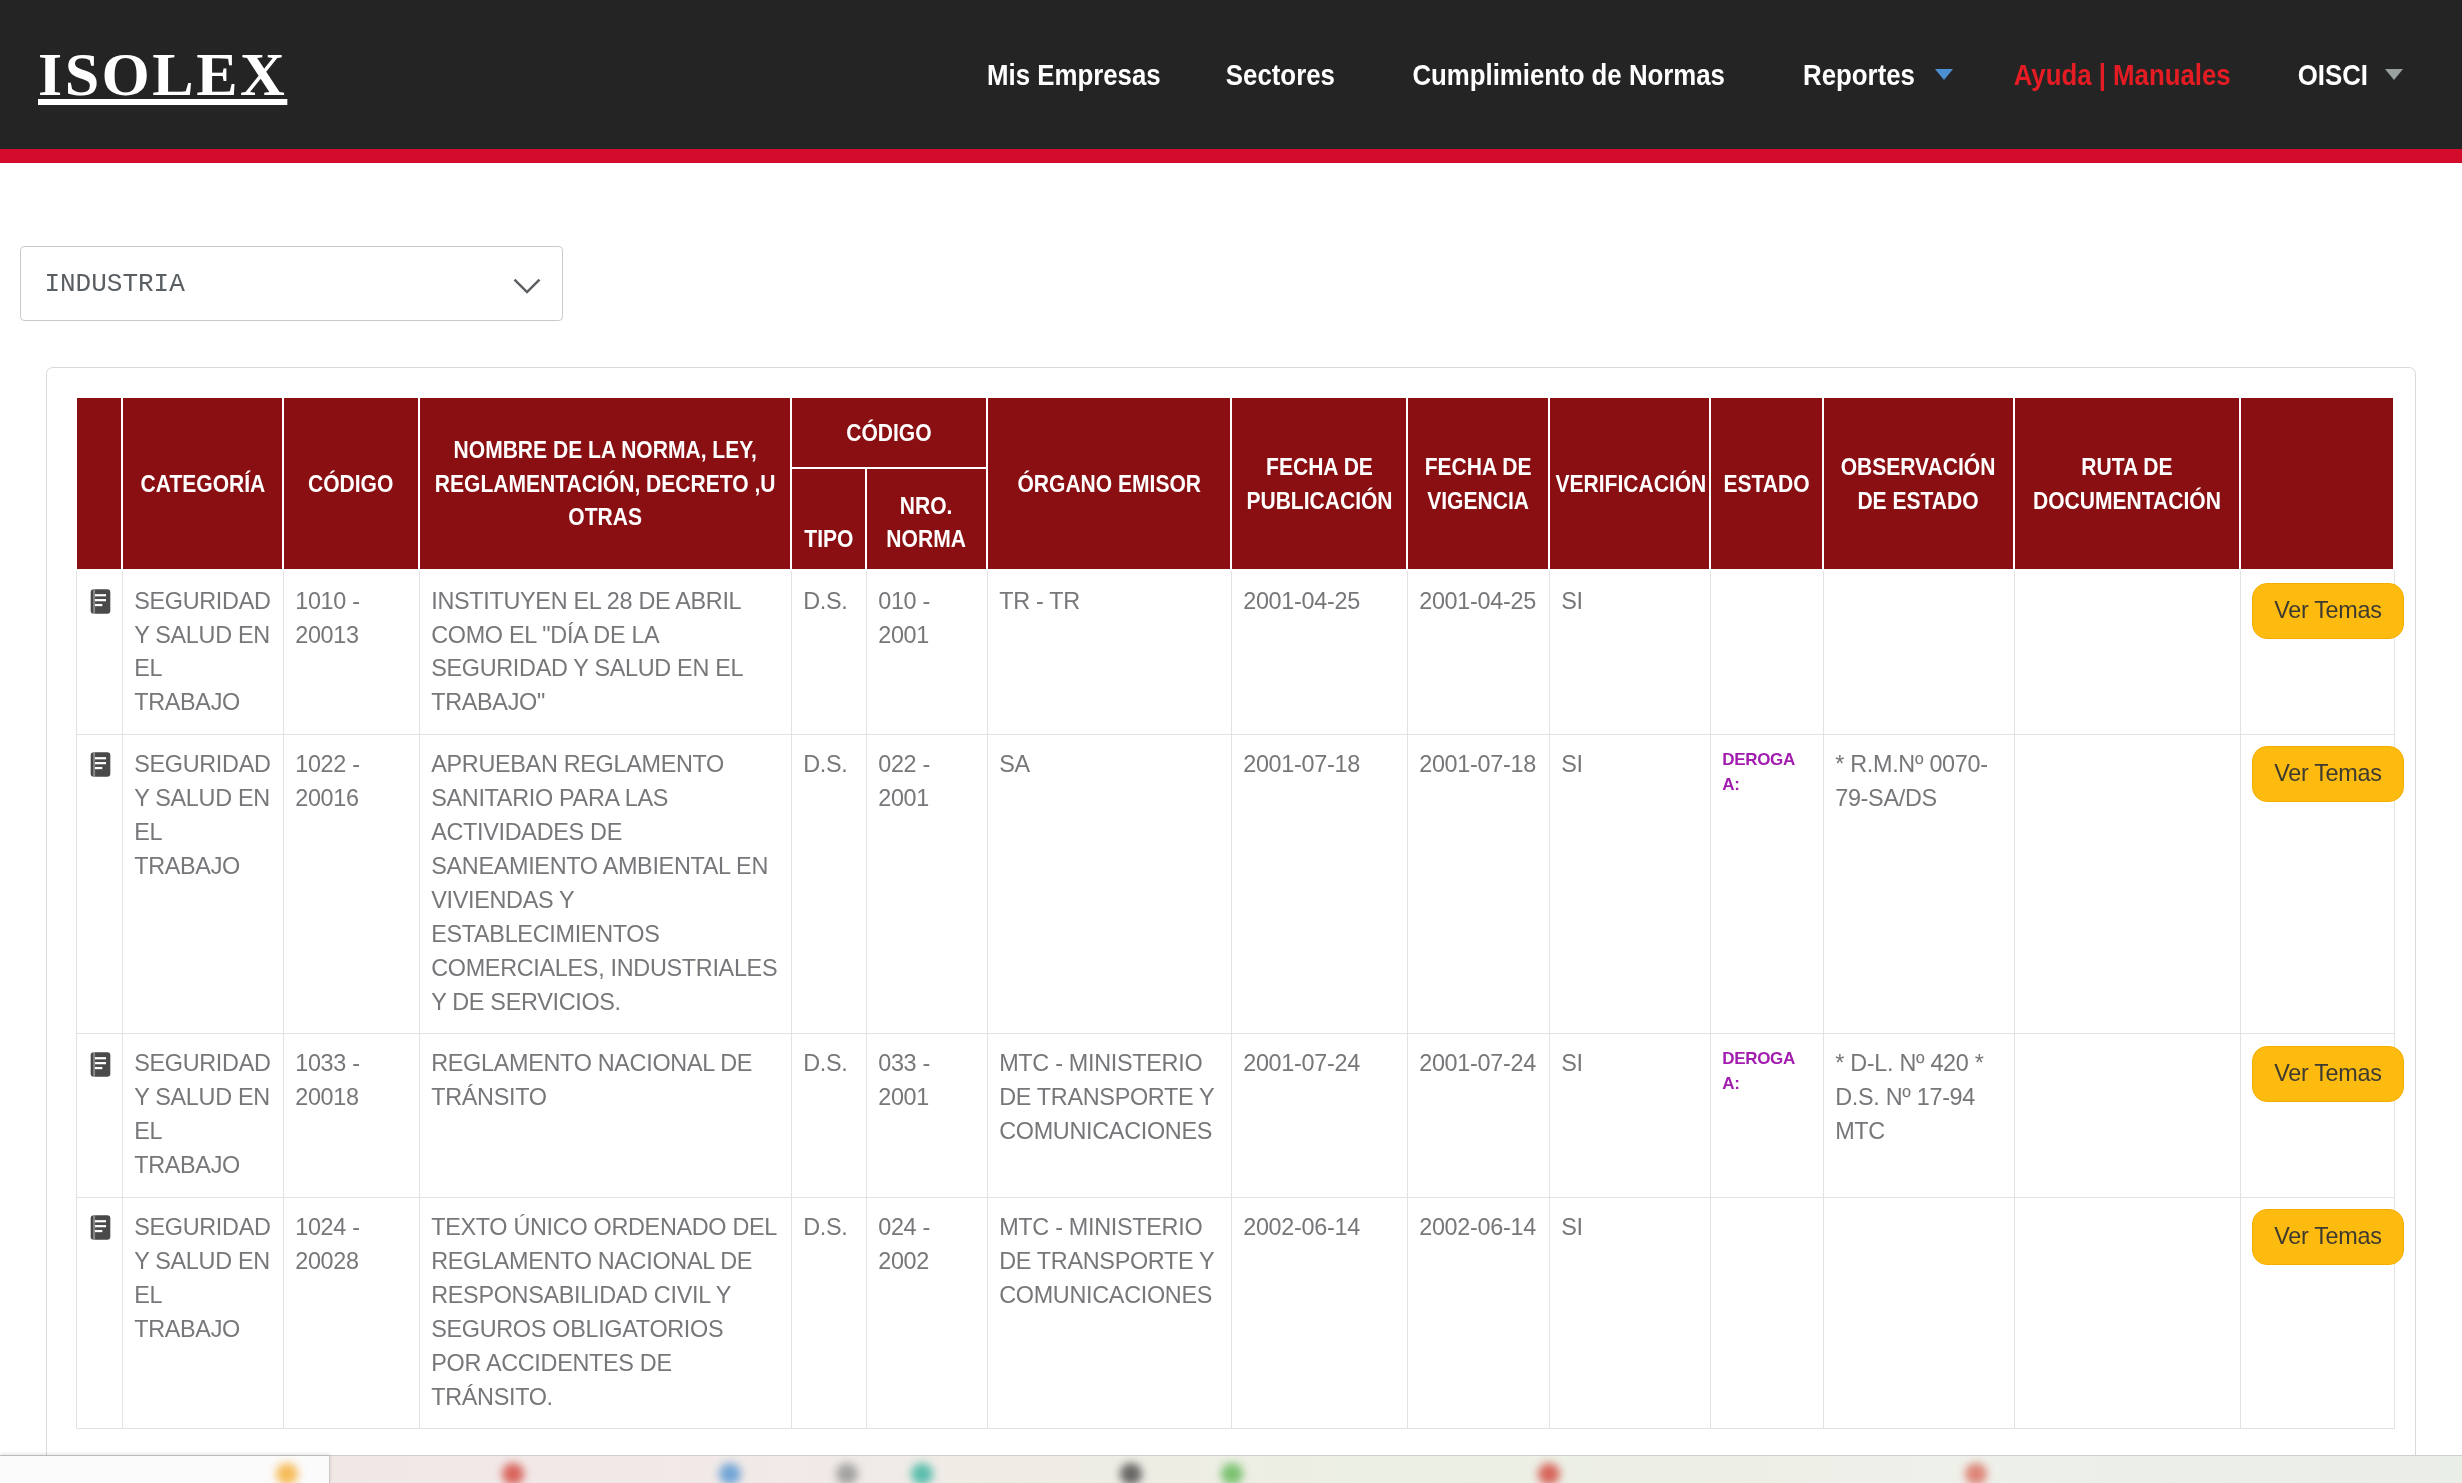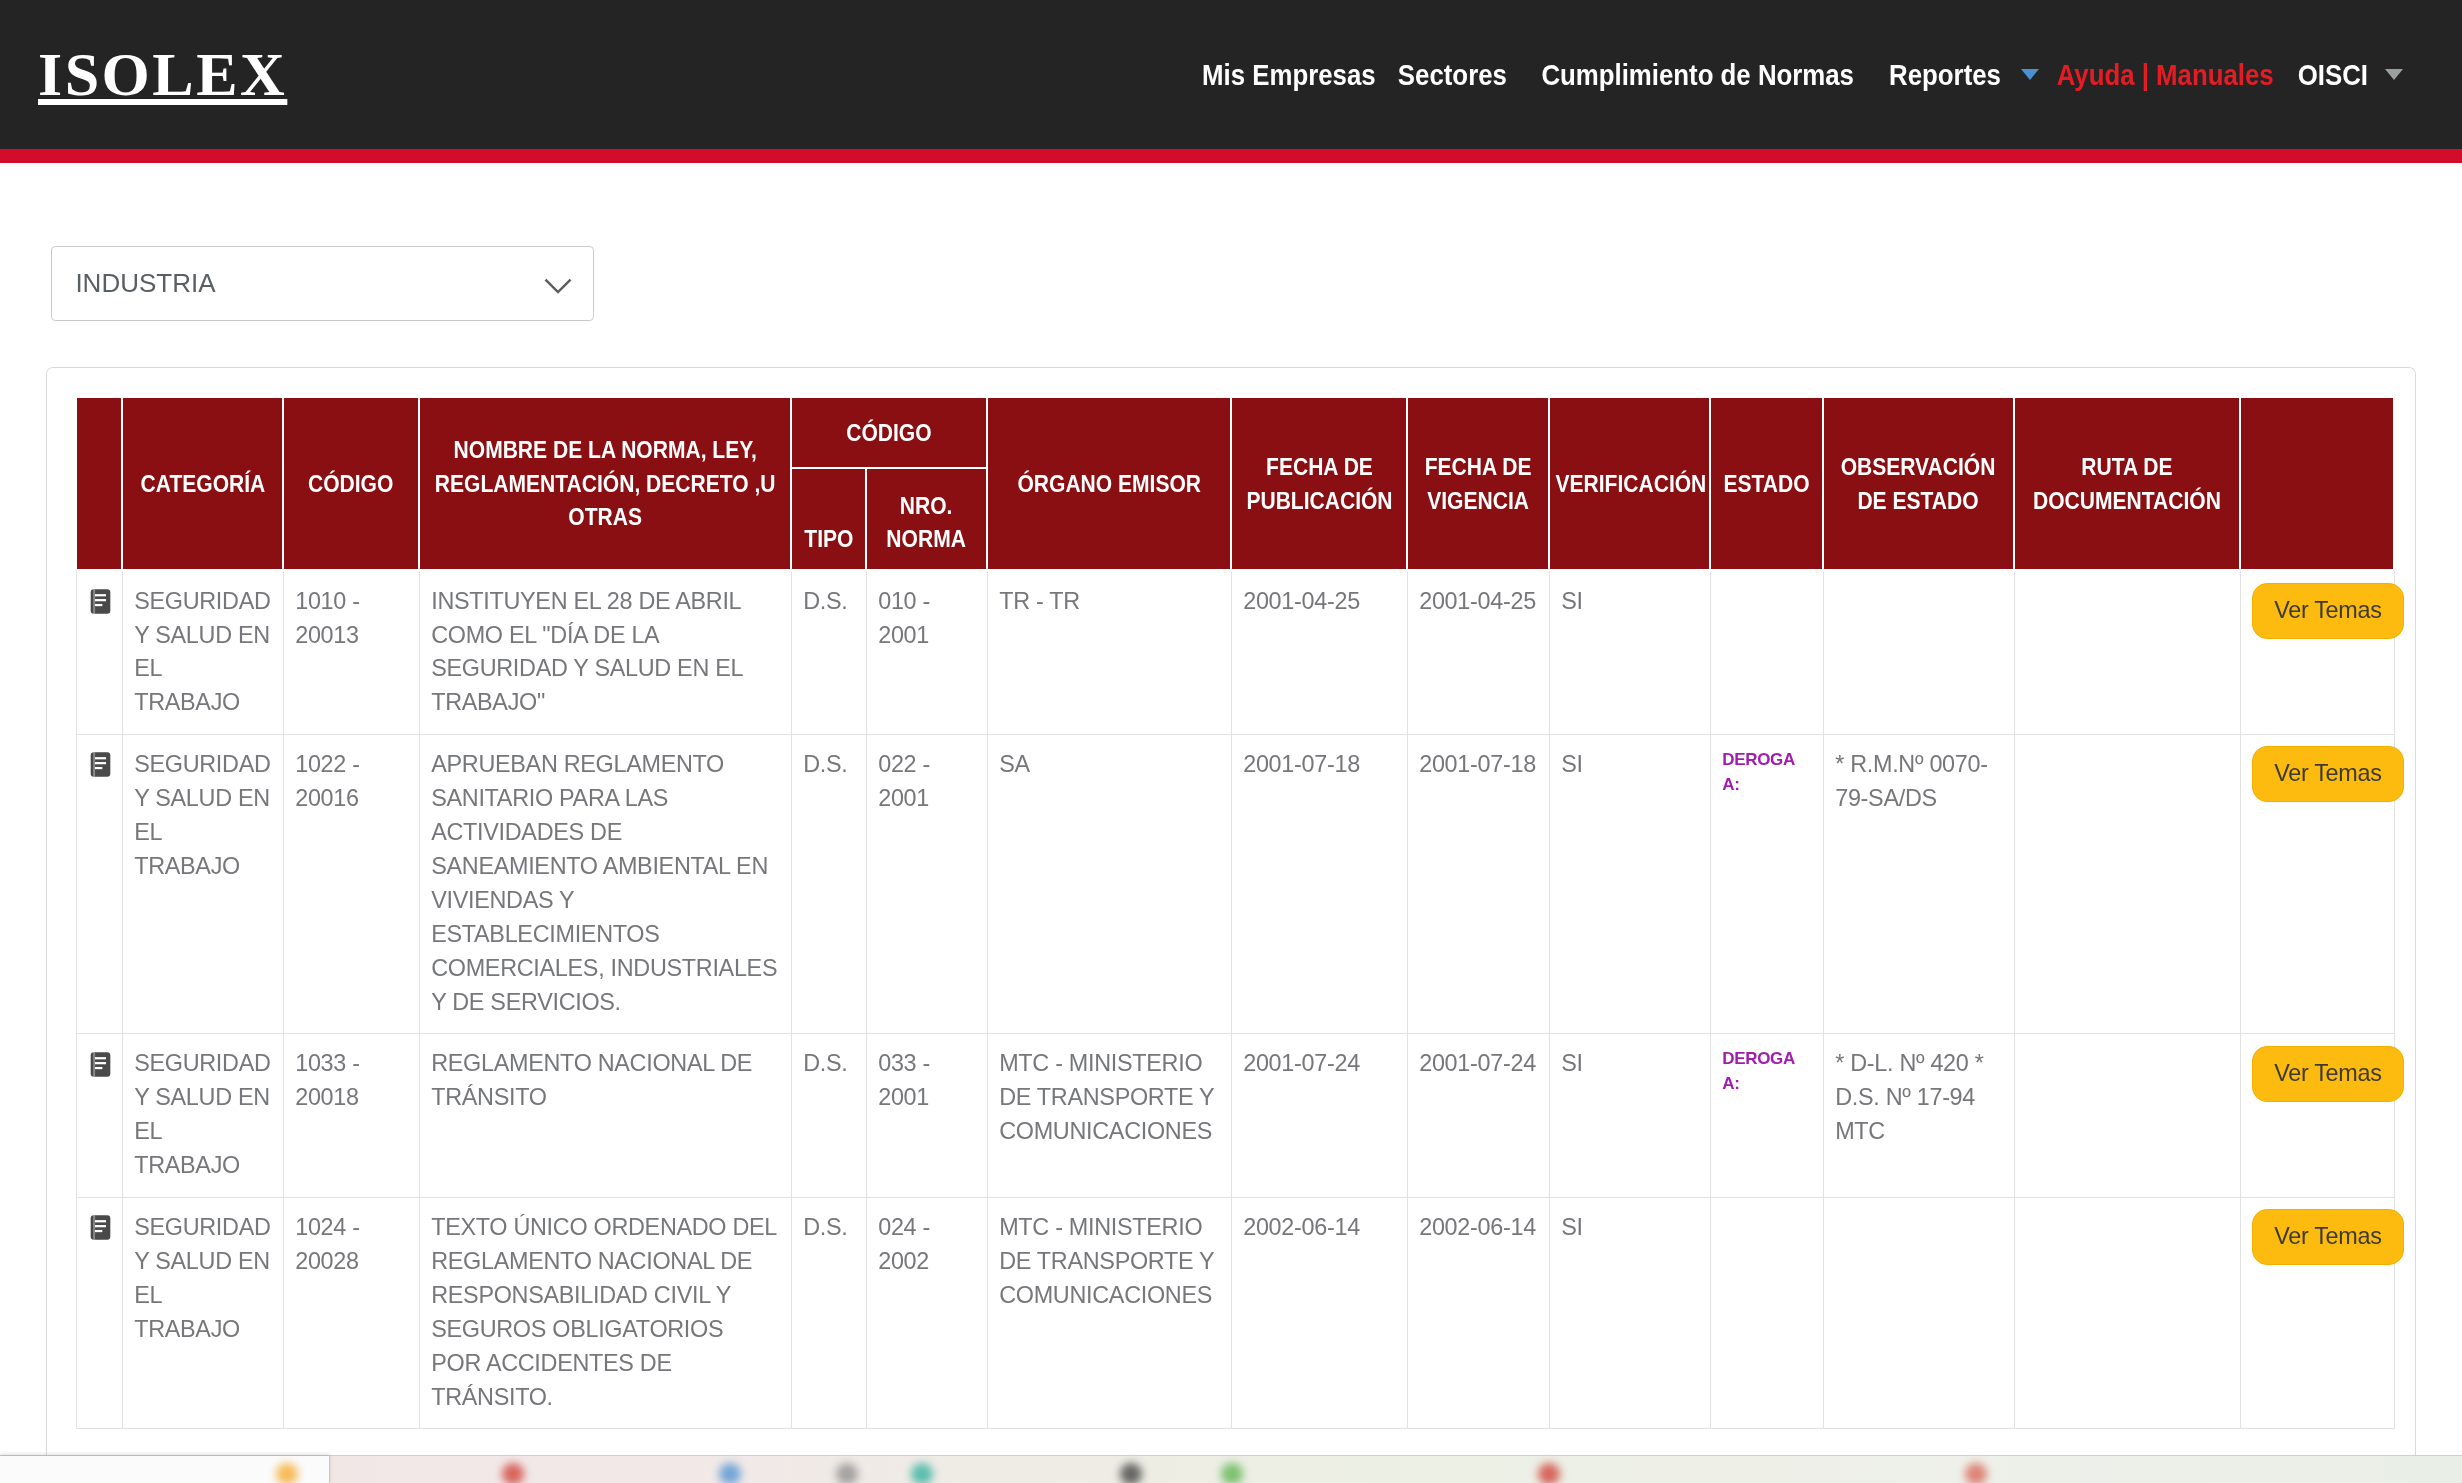"Mis Empresas" .nav { gap: none -> 43px }
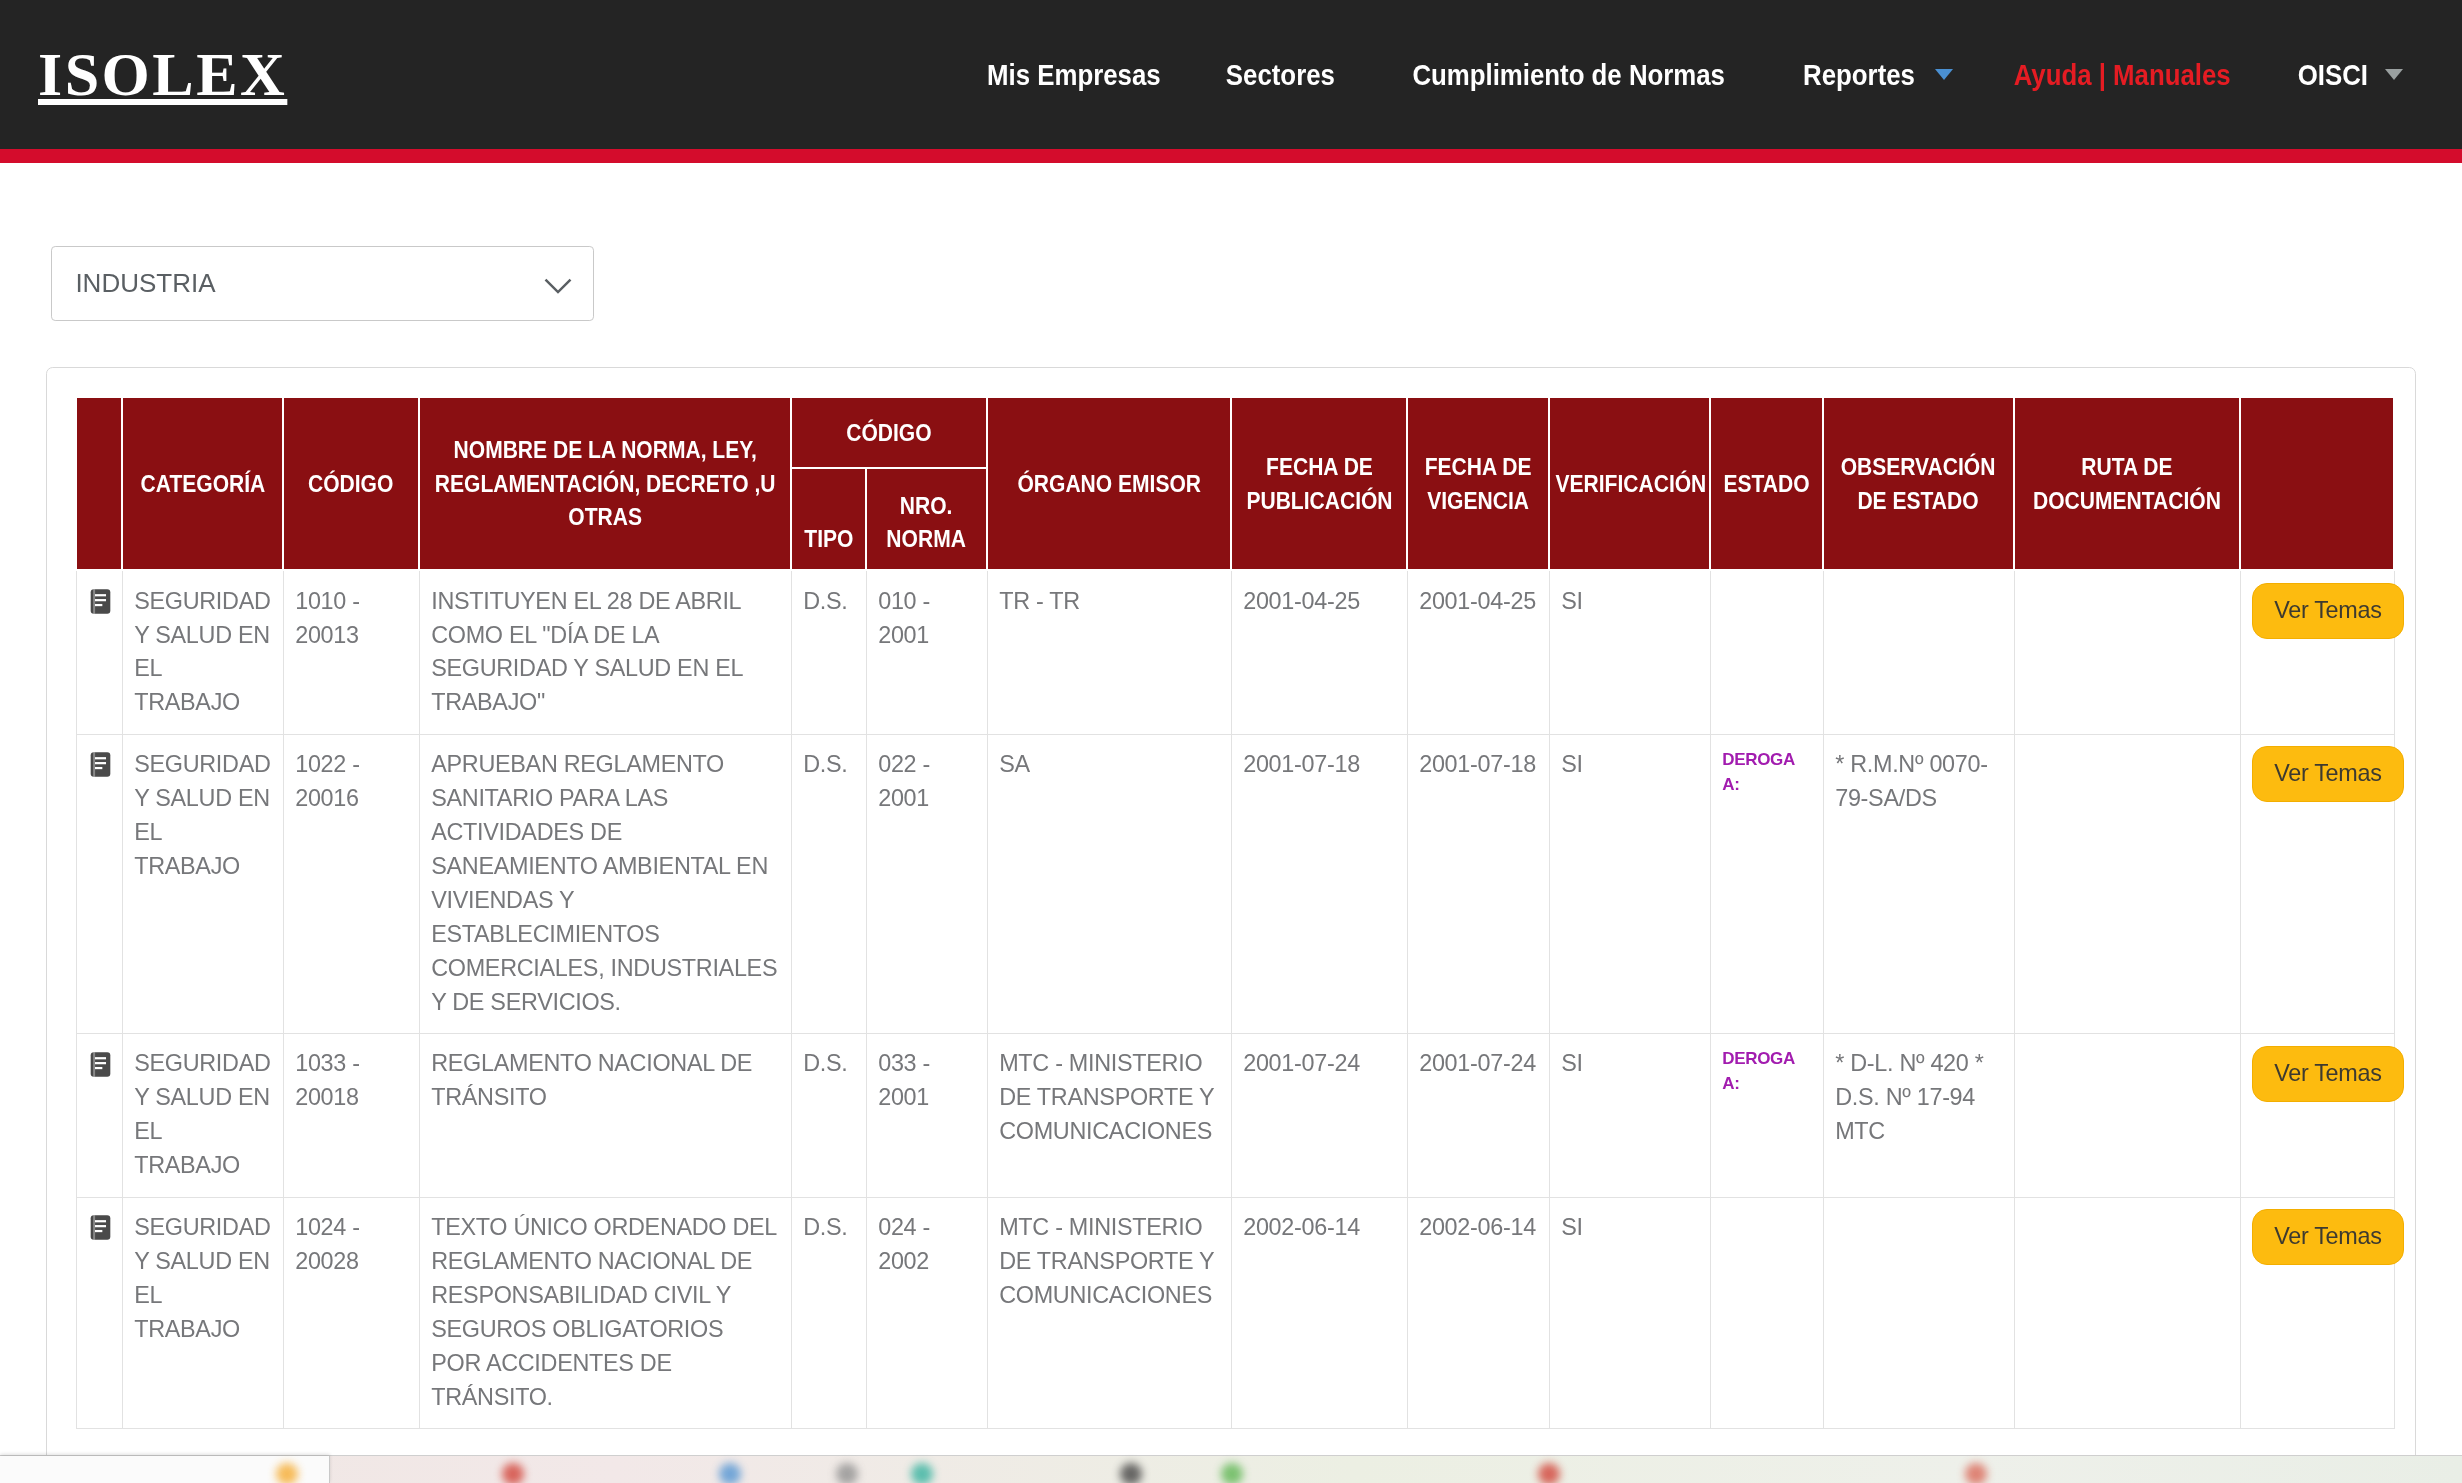"INDUSTRIA" .filters { font-family: none -> Liberation Mono, monospace; margin: 83px 46px 0 51px -> 83px 46px 0 20px }
